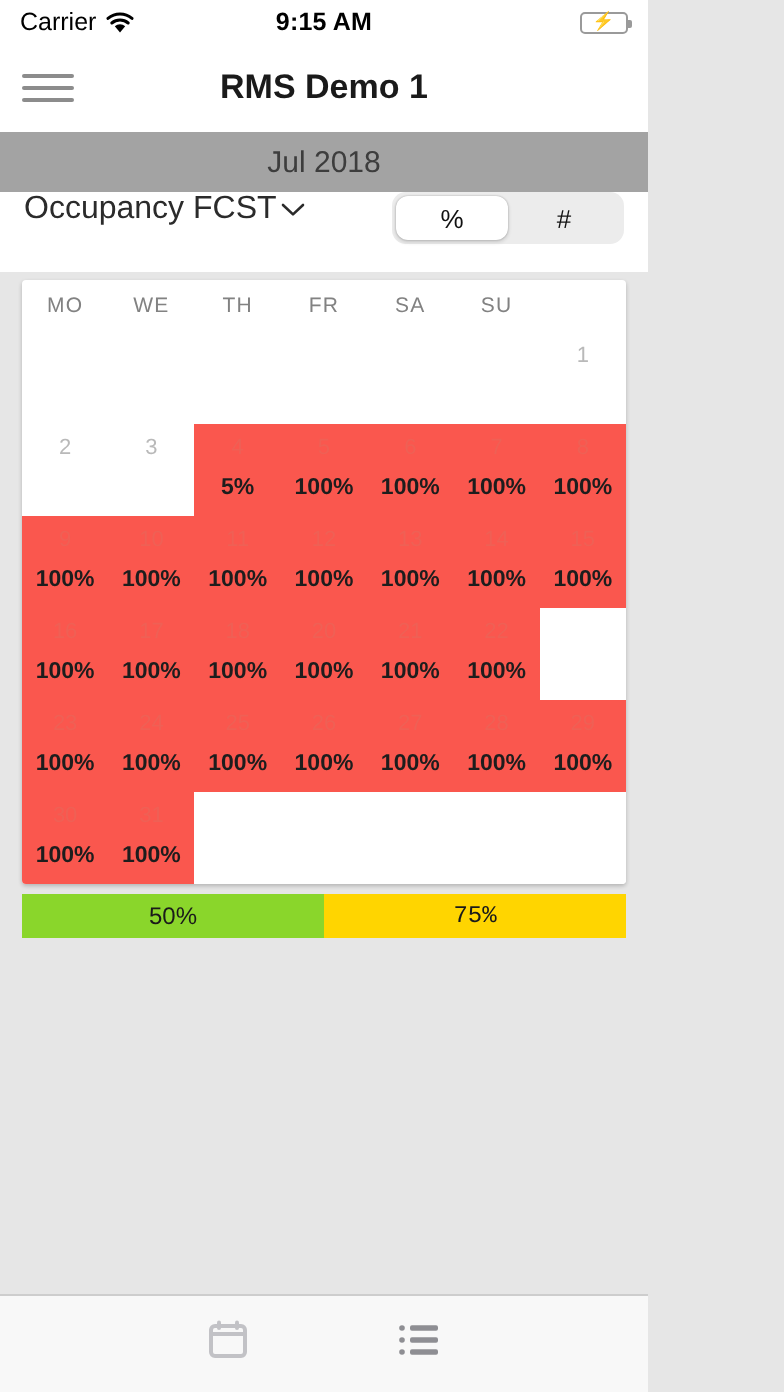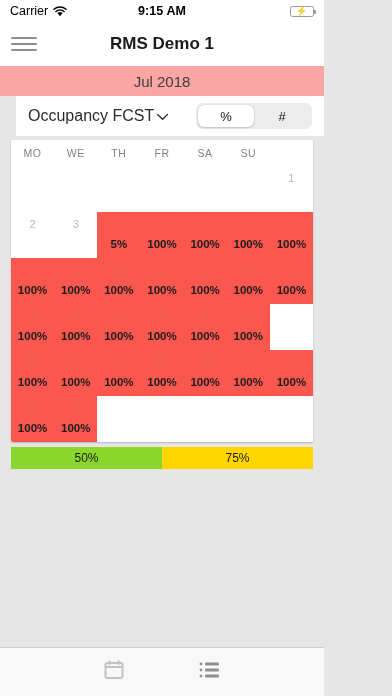"Jul 2018" .month-row { background: #fca5a5 -> #a3a3a3 }
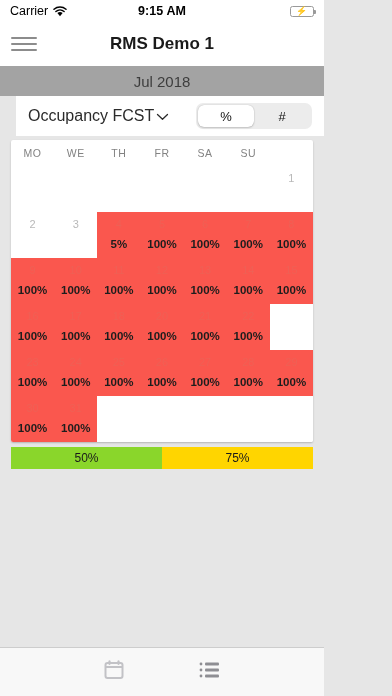"Occupancy FCST" .filter-row { align-items: center -> flex-start; margin-left: 16px -> none }
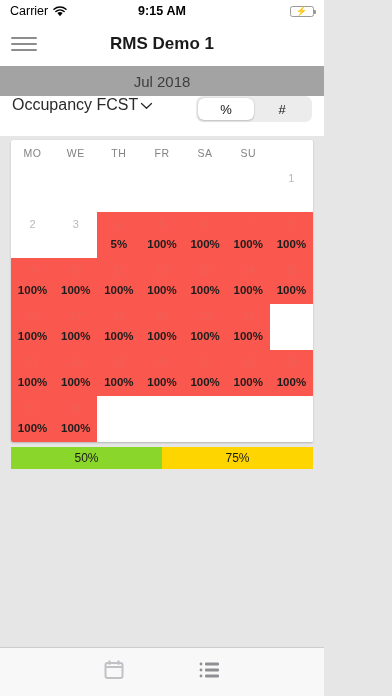"75%" div.legend-seg { font-family: none -> Liberation Mono, monospace }
